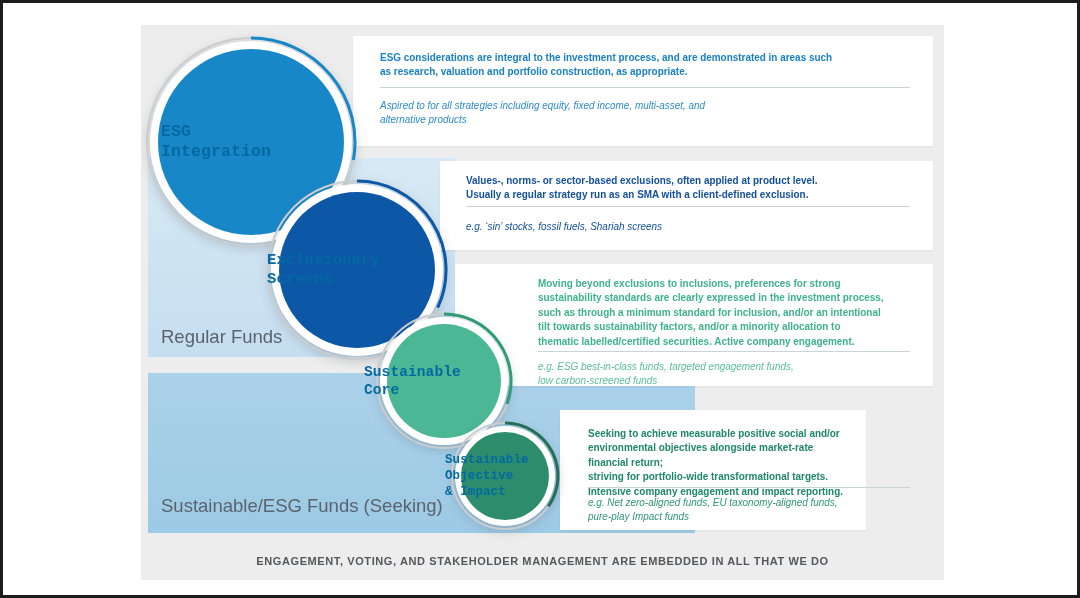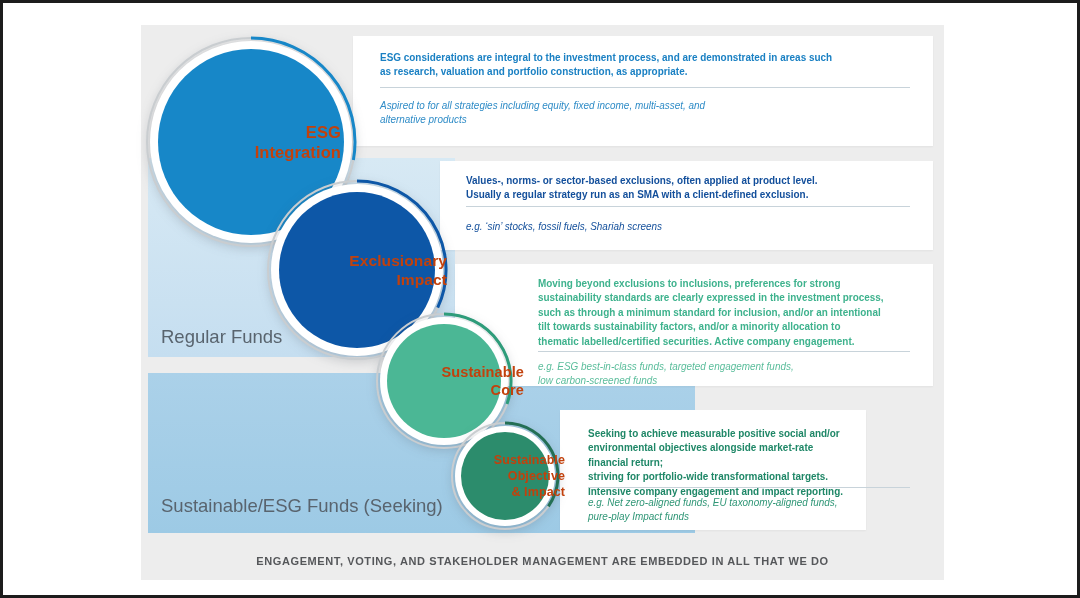"ESG" .circle-label { color: #c2410c -> #0369a1; font-family: none -> Liberation Mono, monospace; text-align: right -> left }
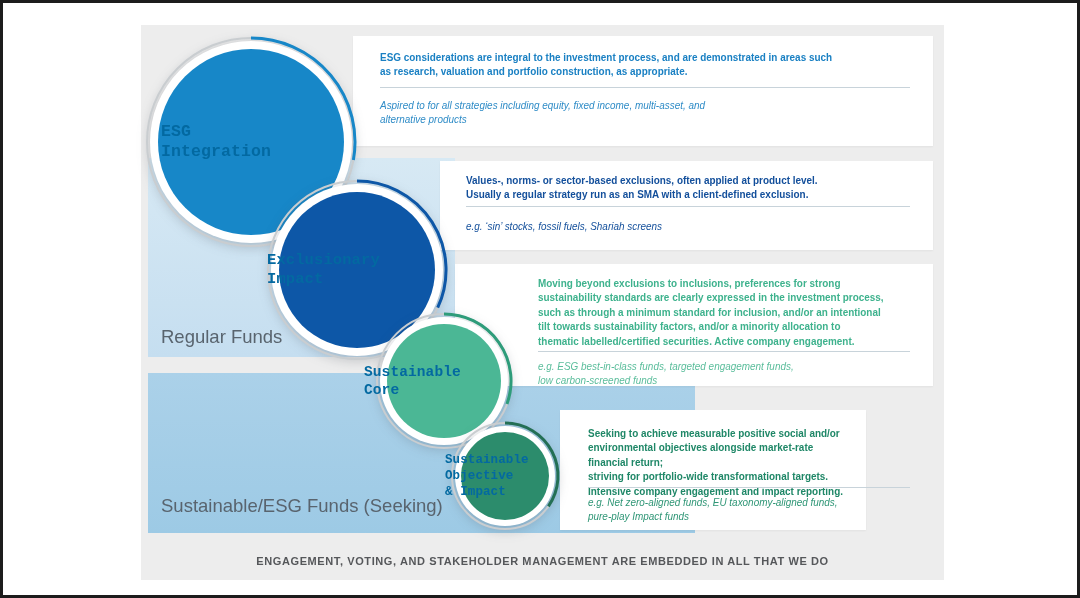"Exclusionary" div.circle-label { text: Impact -> Screens }
